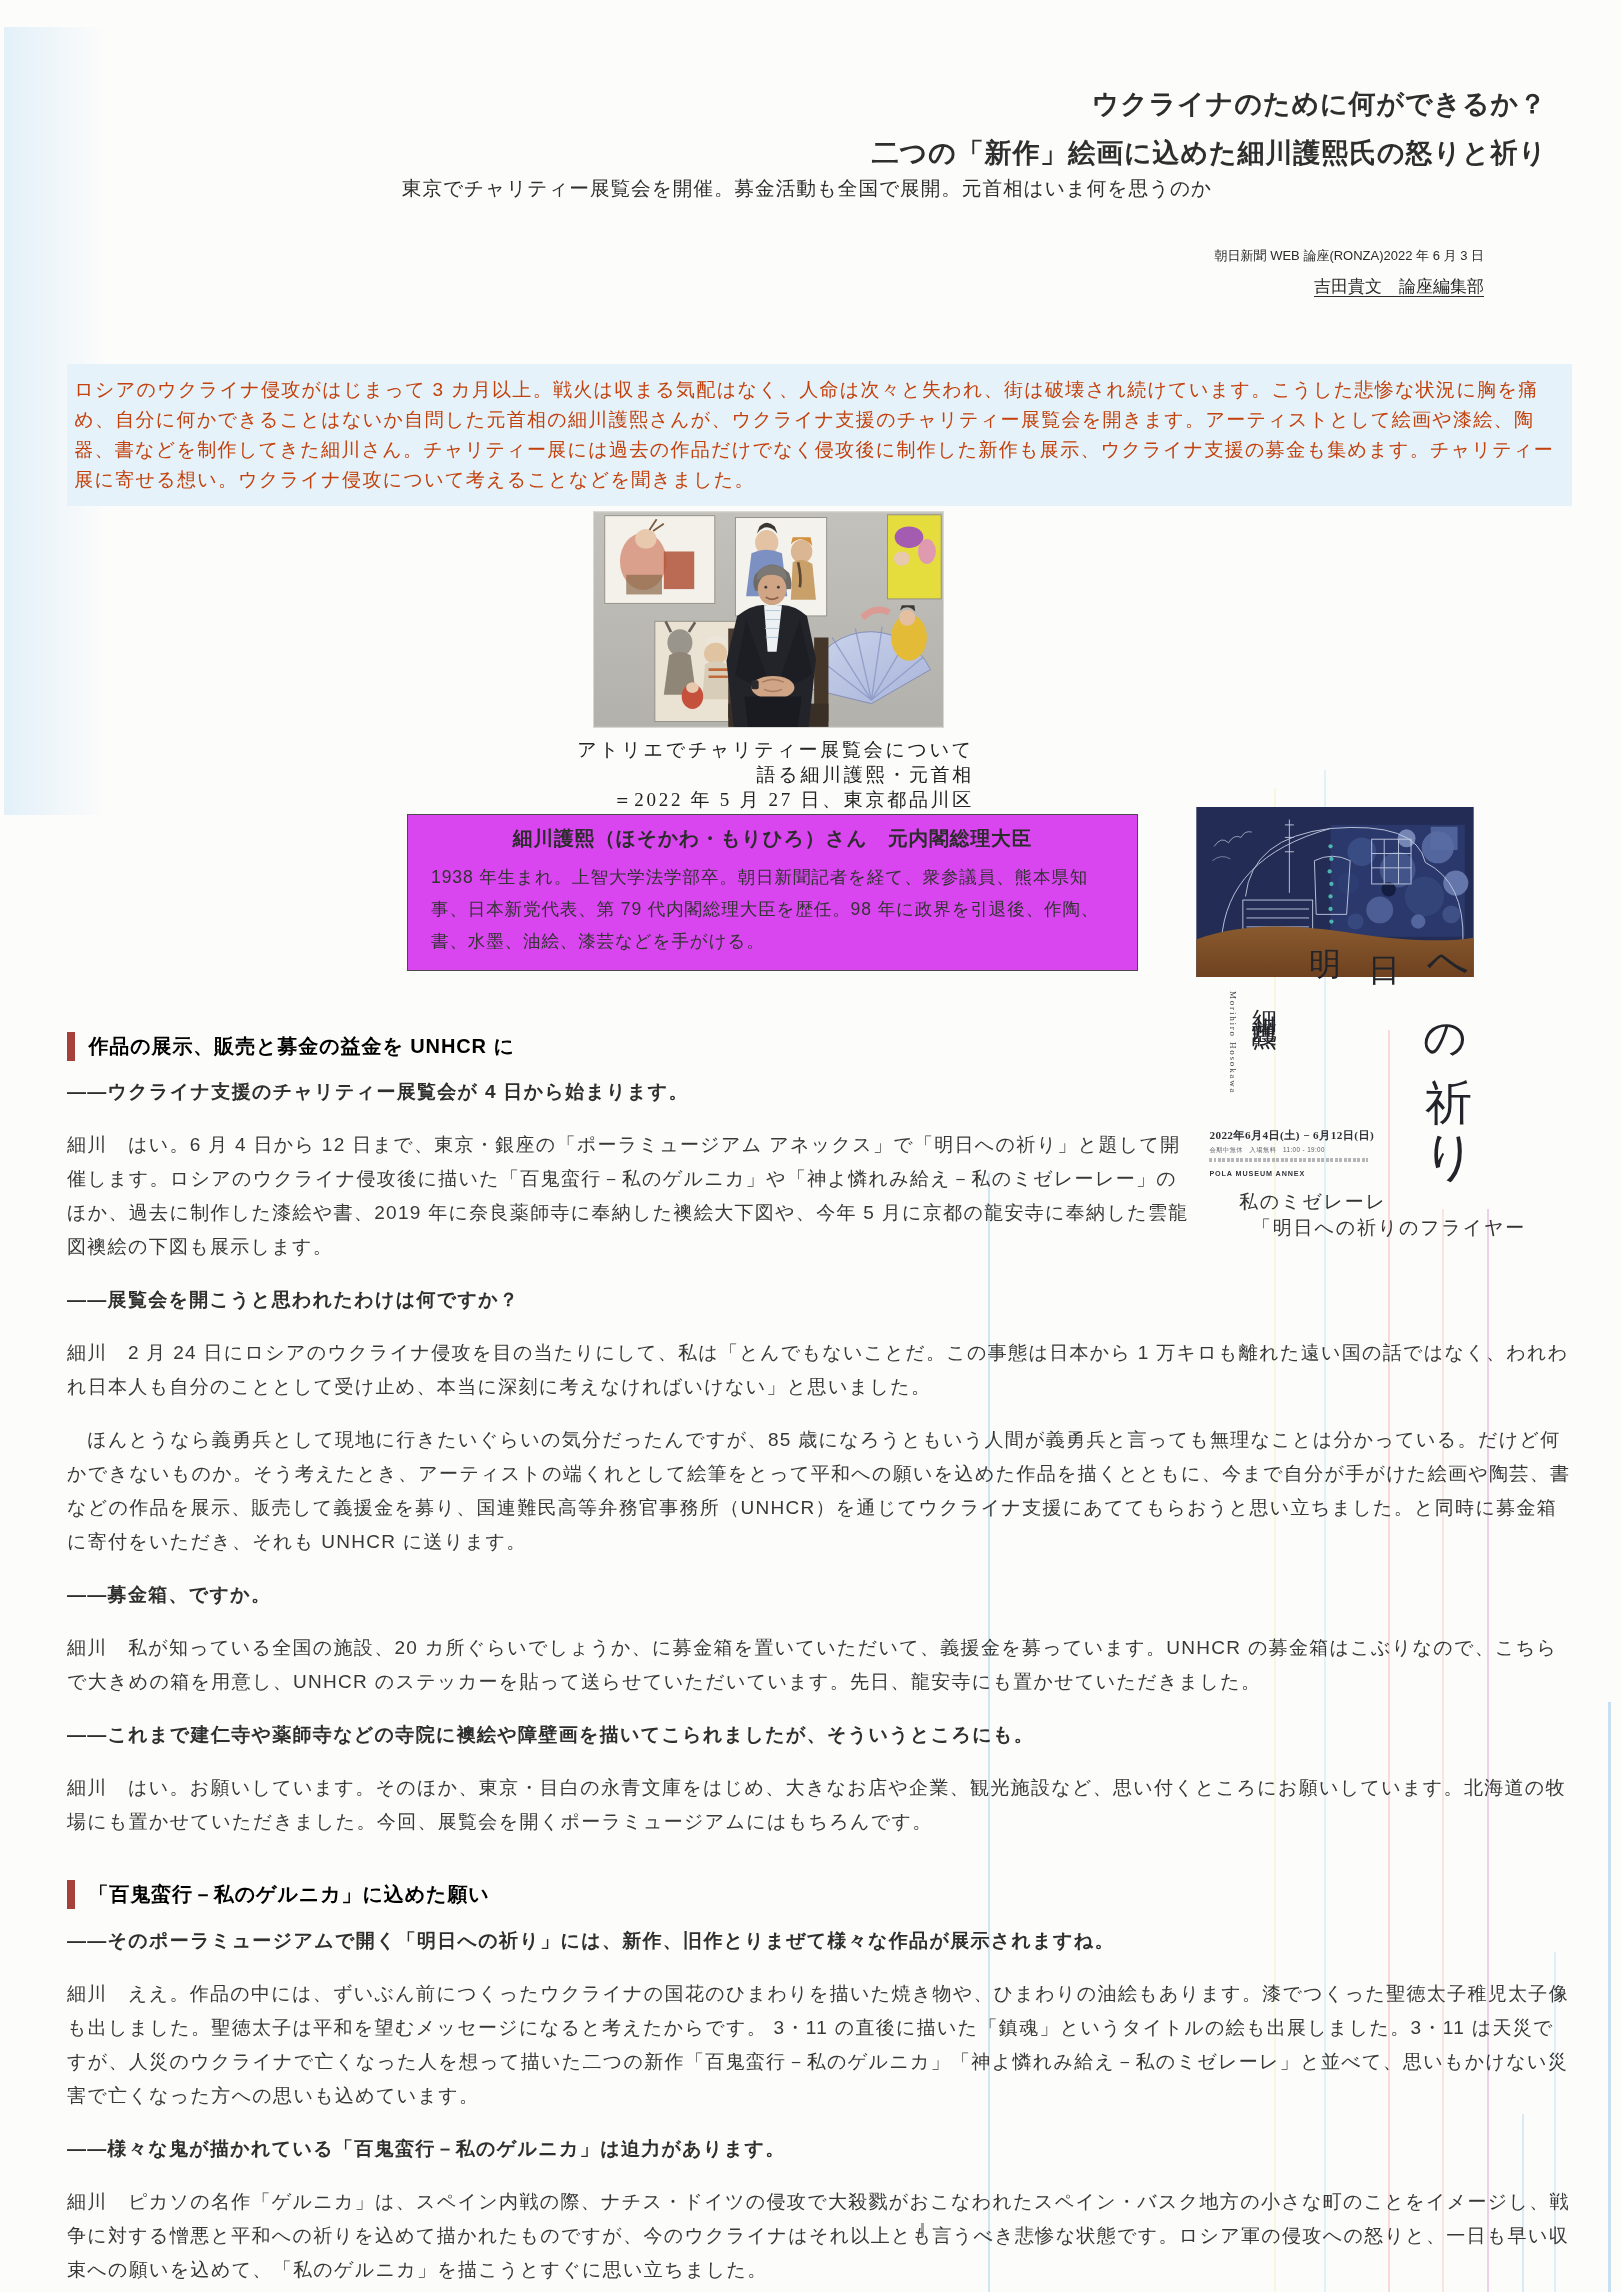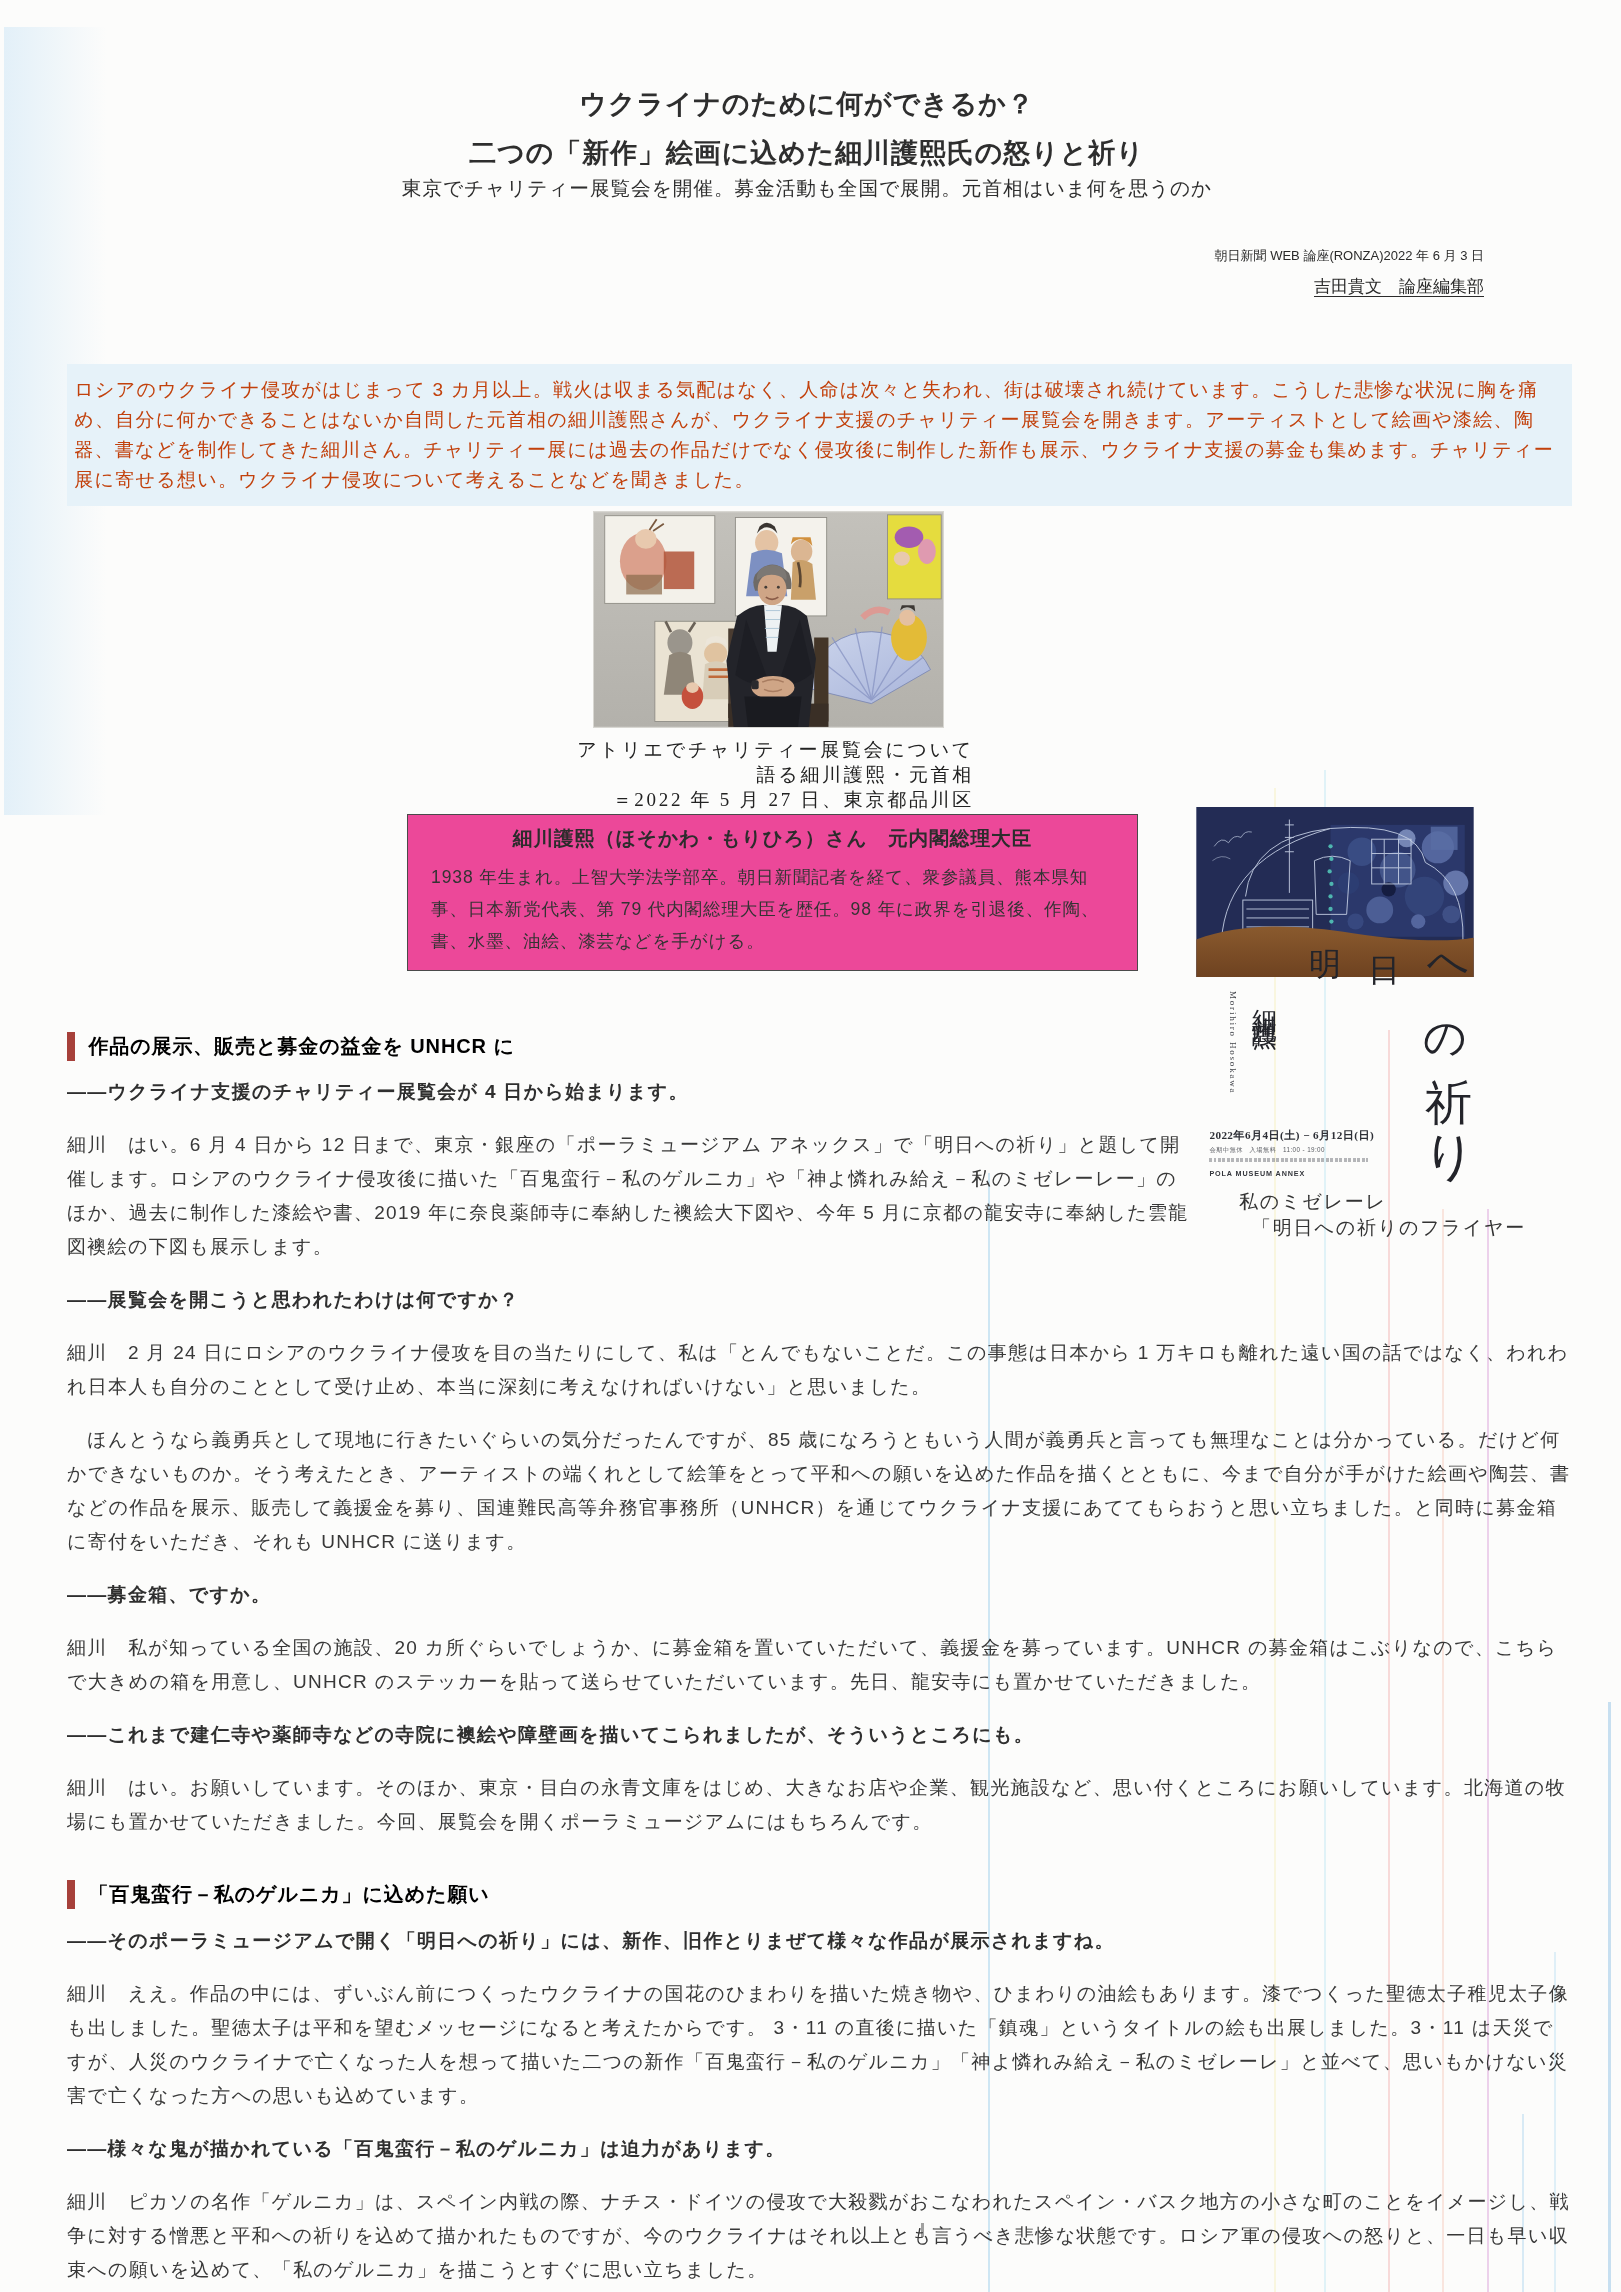"ウクライナのために何ができるか？" .title { text-align: center -> right }
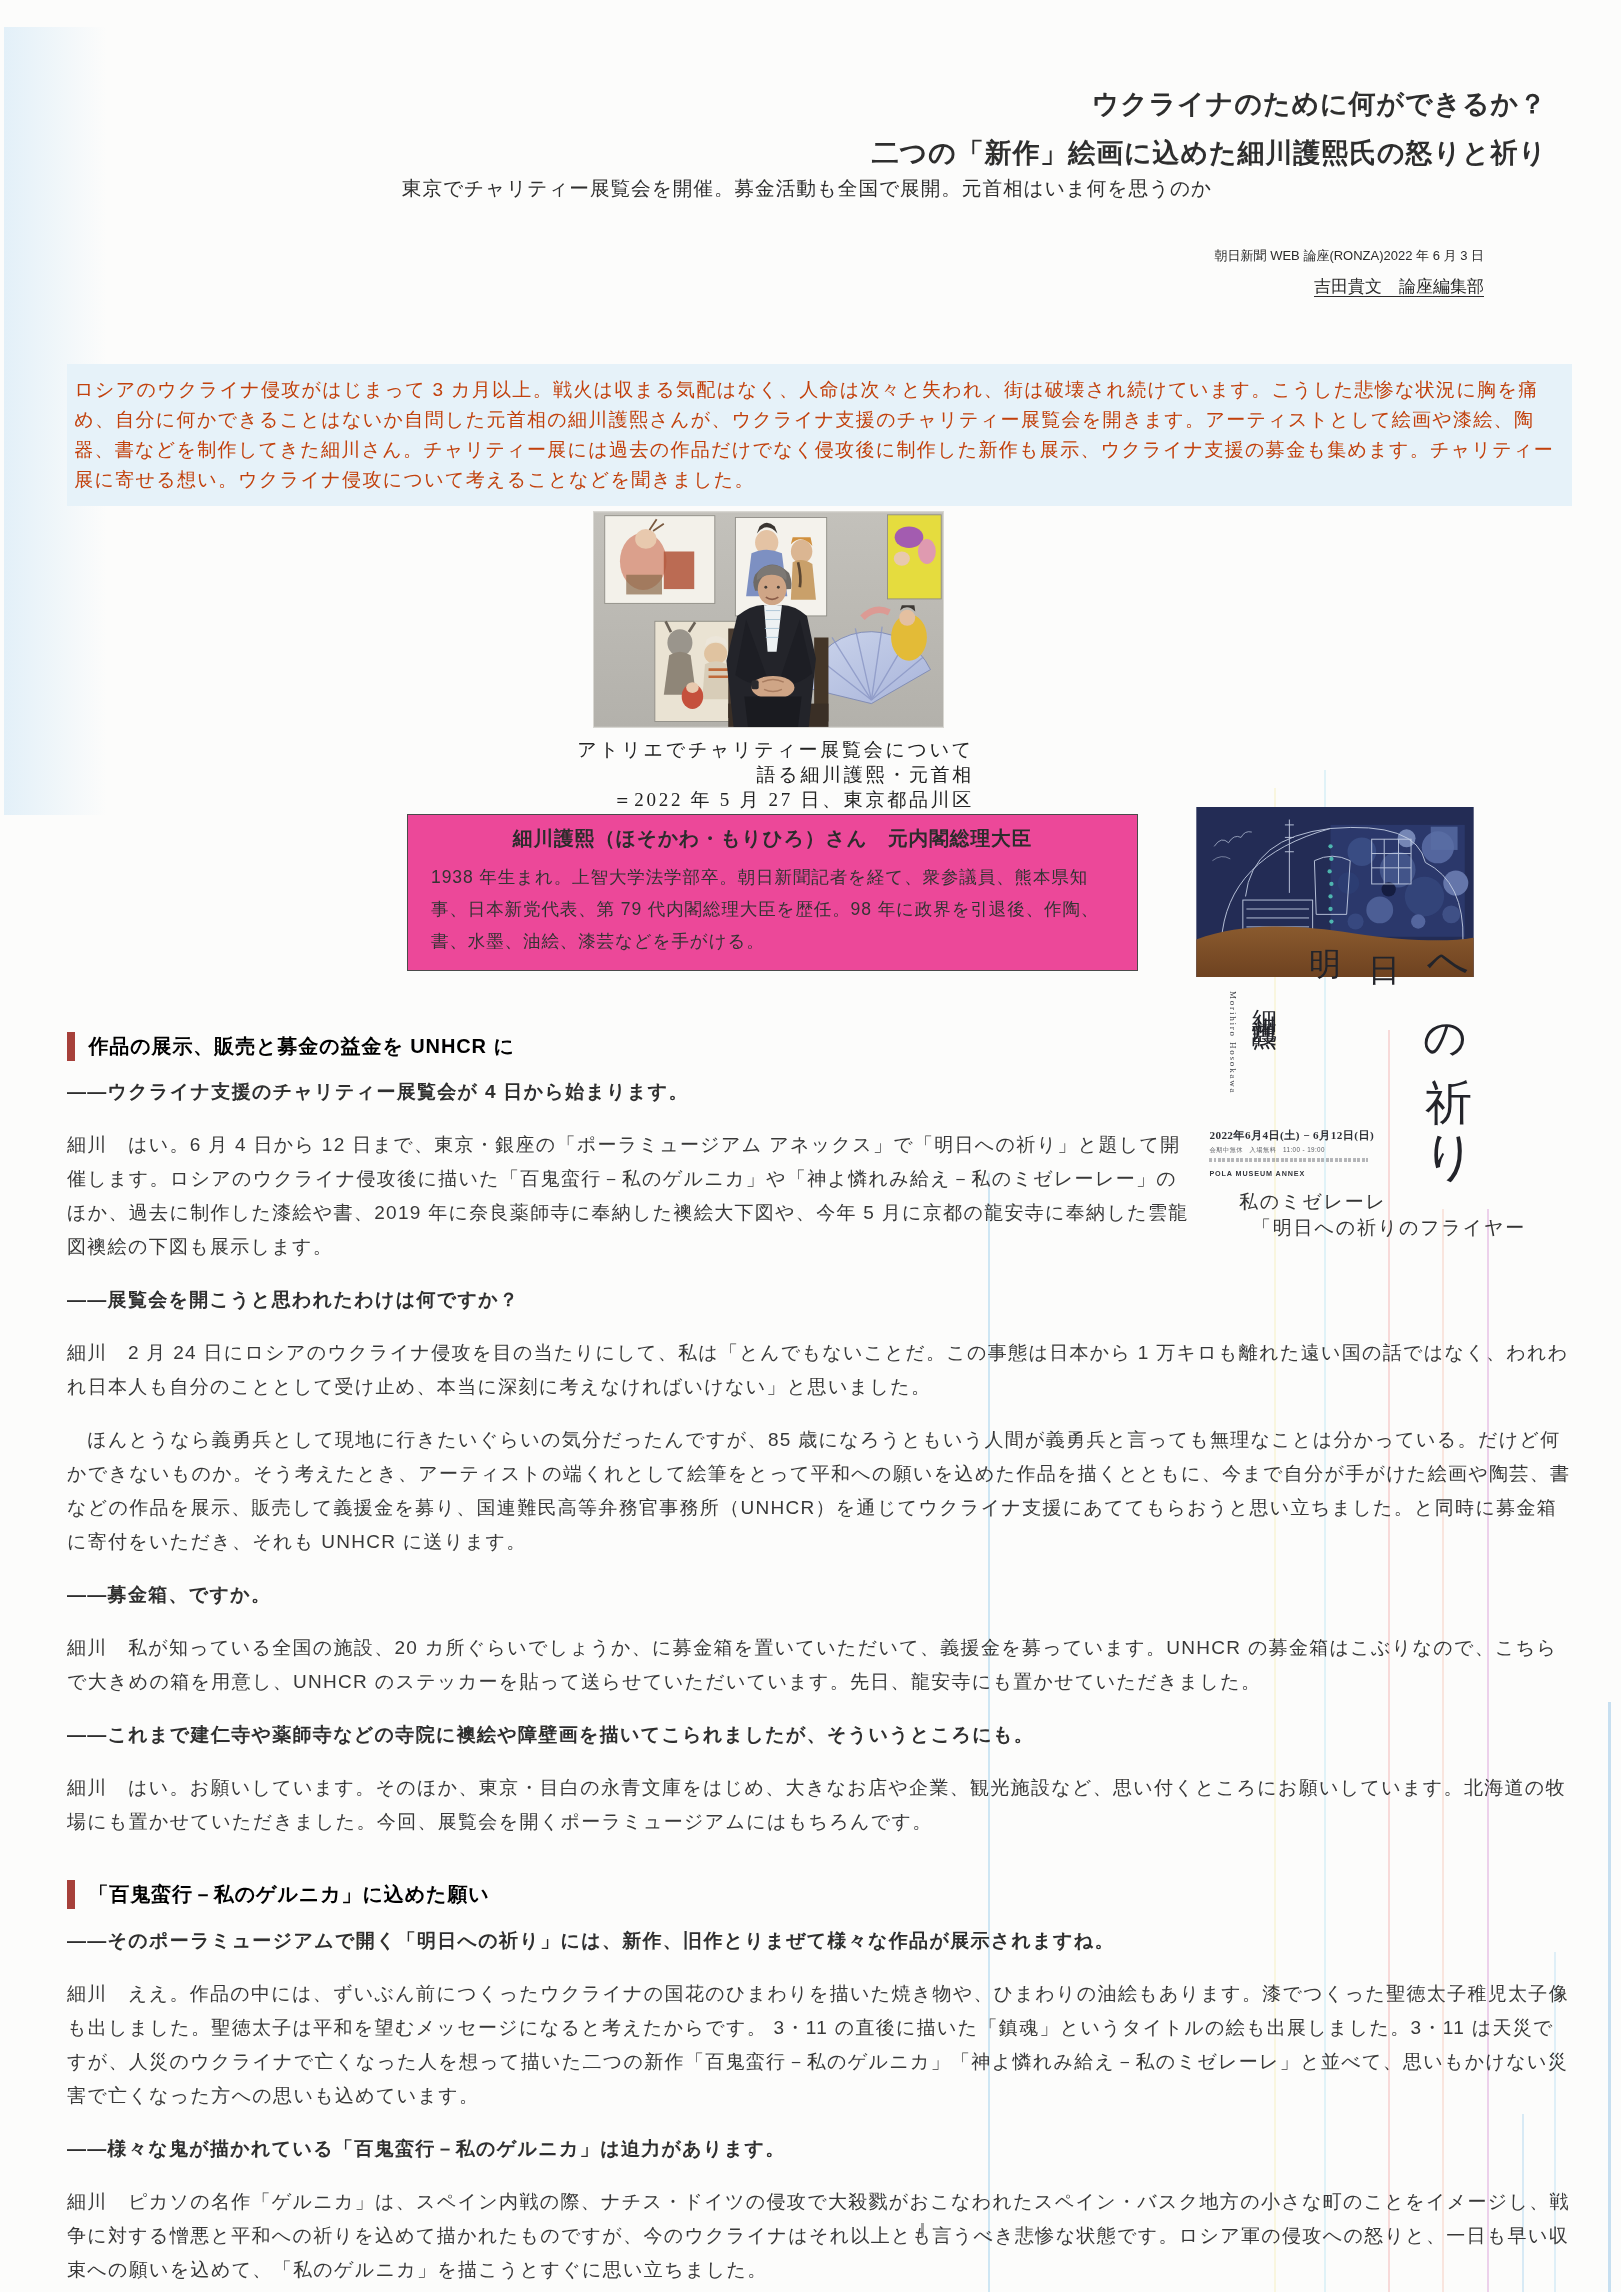"細川護熙（ほそかわ・もりひろ）さん 元内閣総理大臣" .bio-box { background: #ec4899 -> #d946ef }
